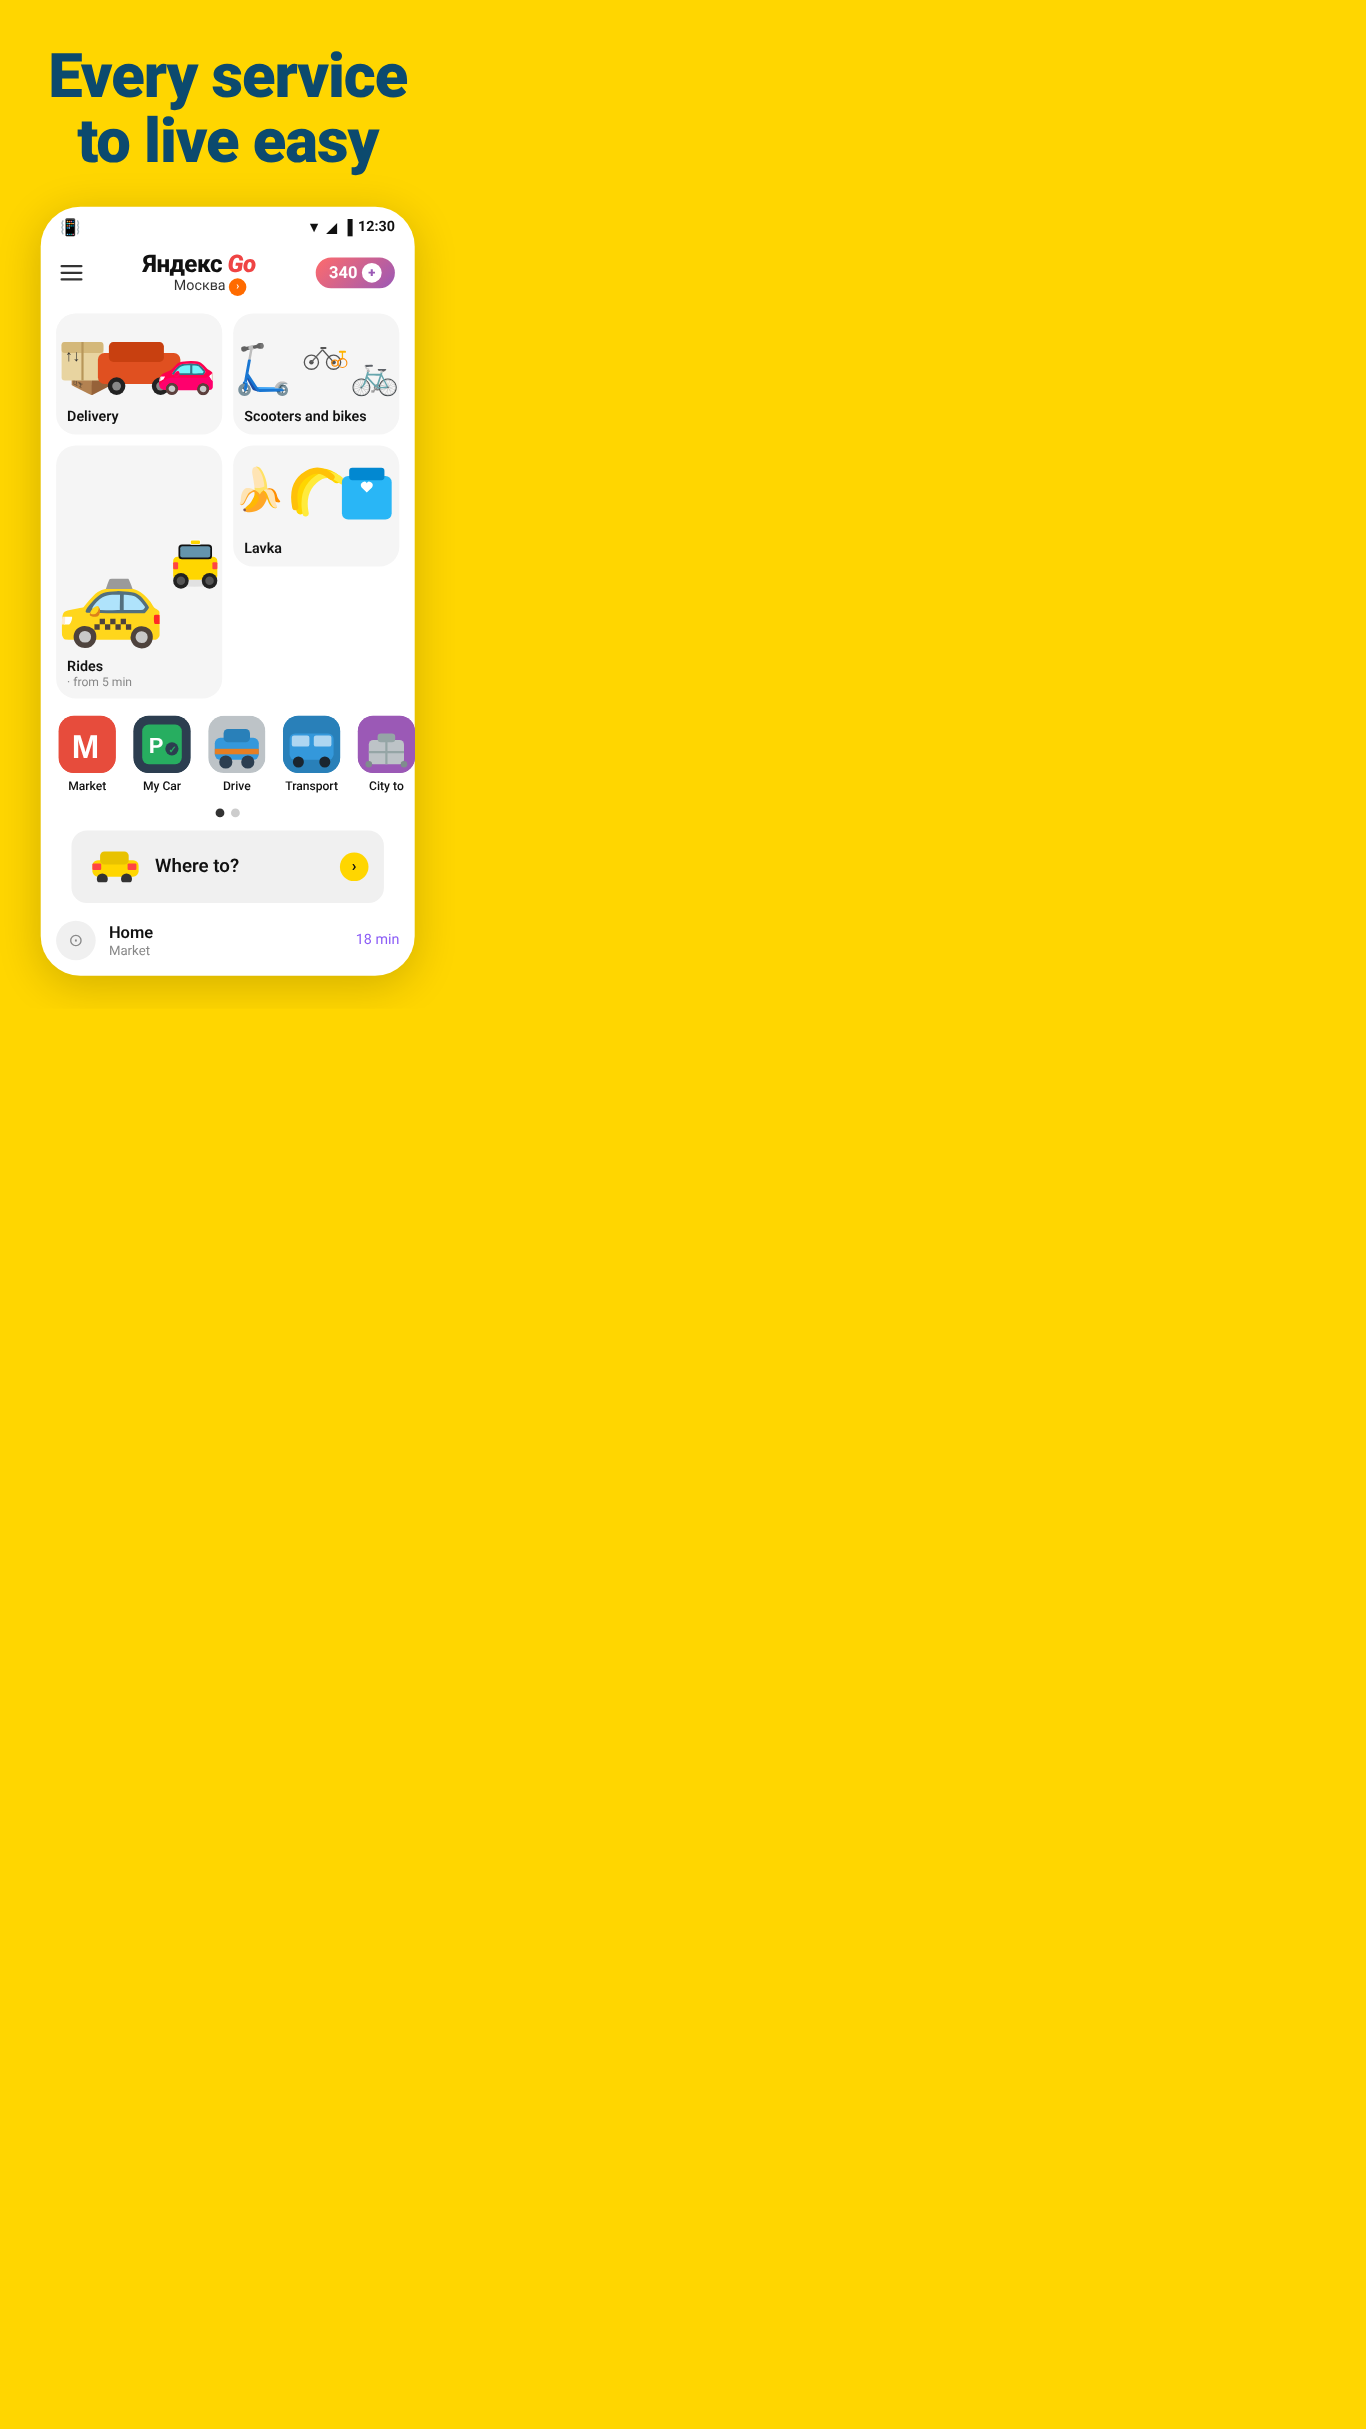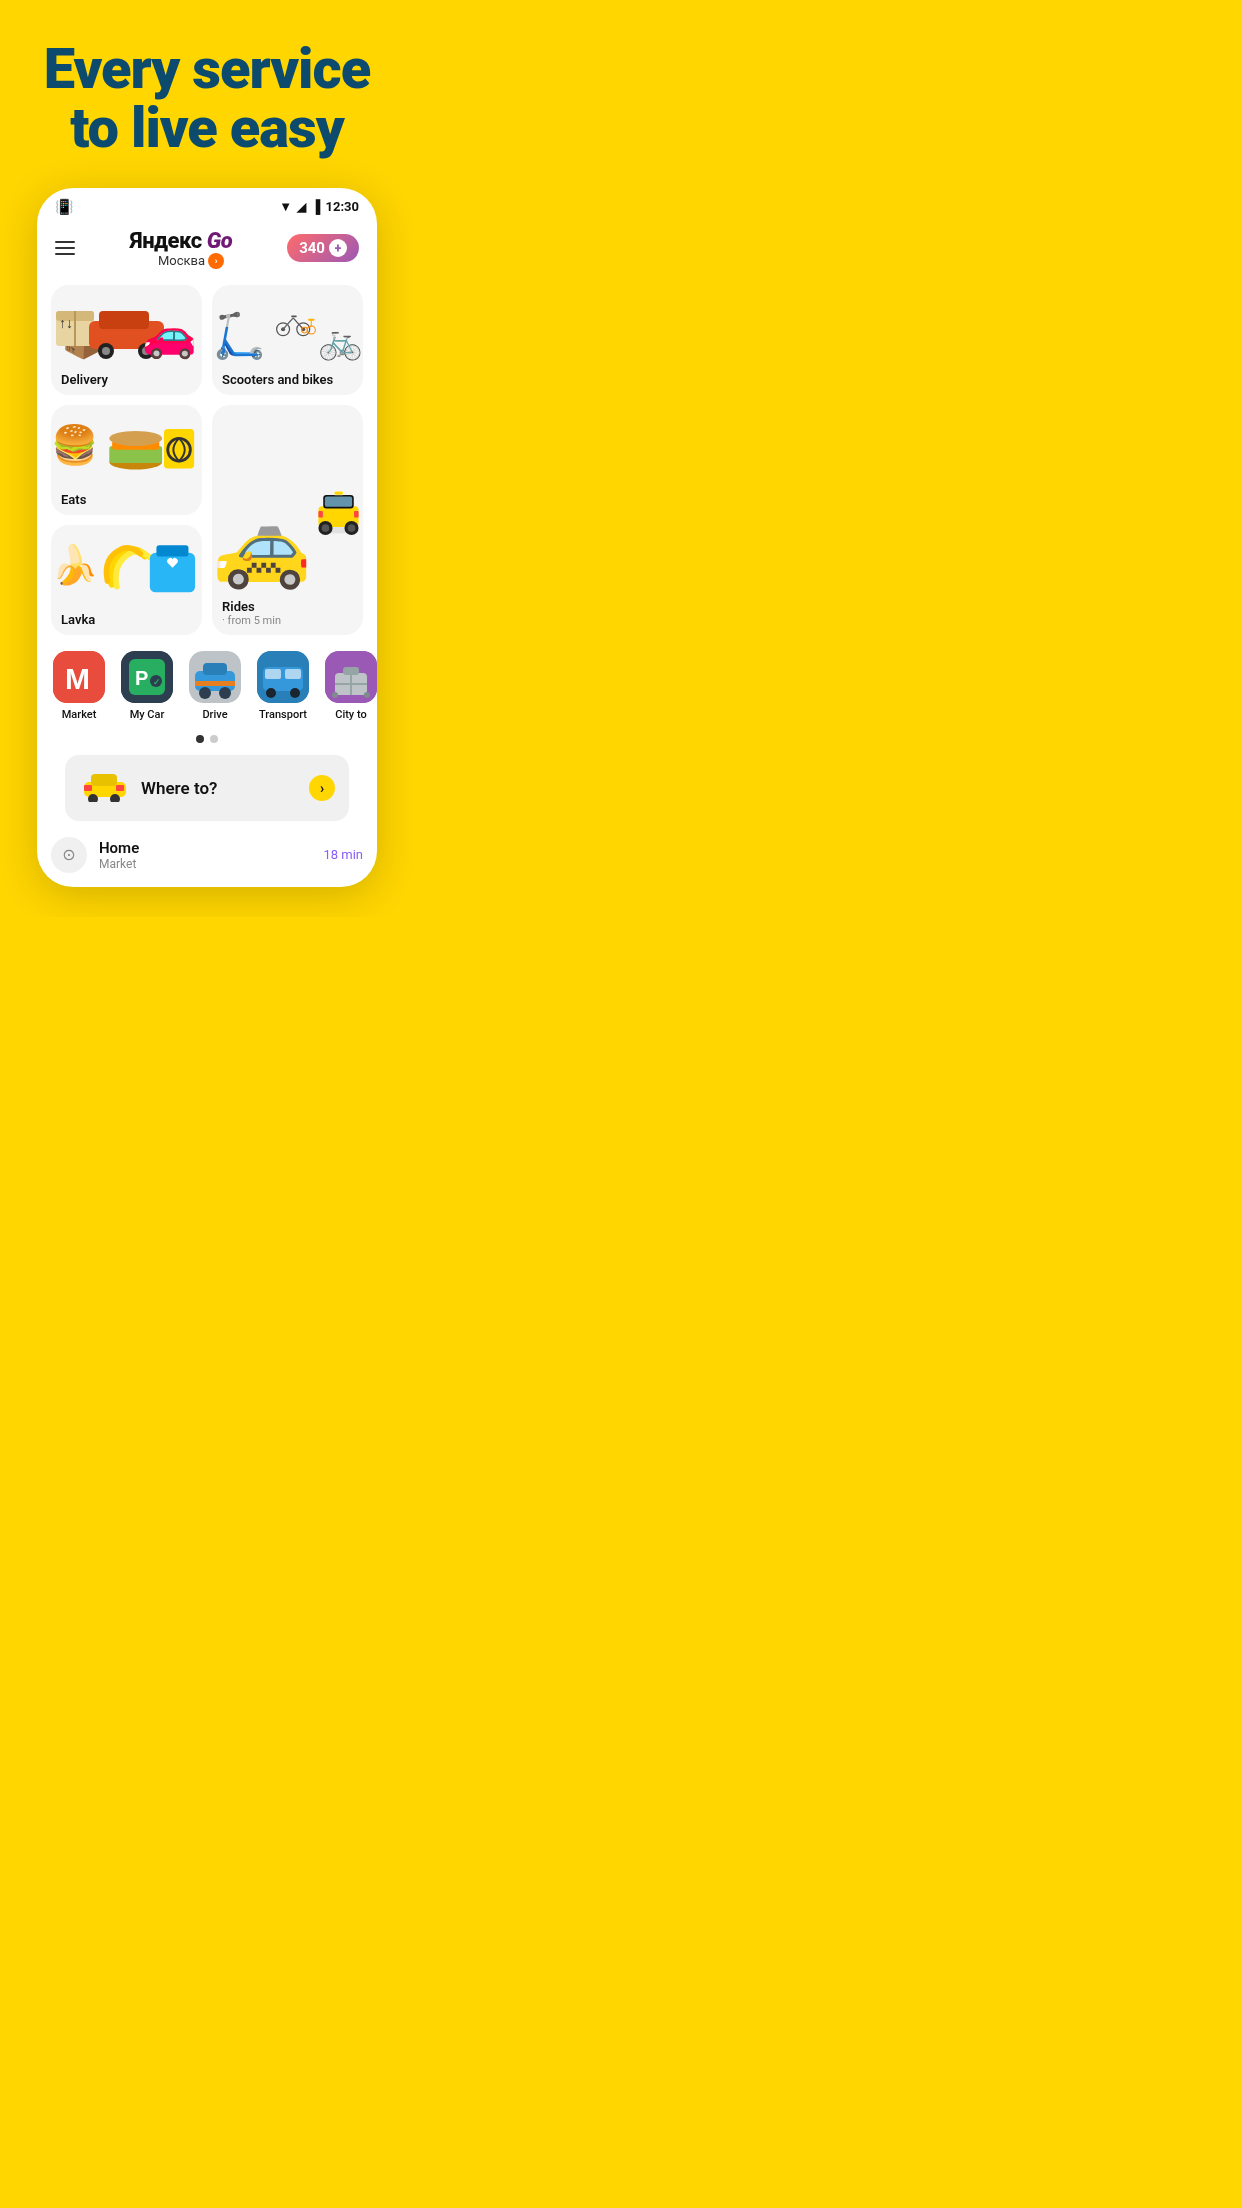"Go" .logo-go { color: #701a75 -> #ef4444 }
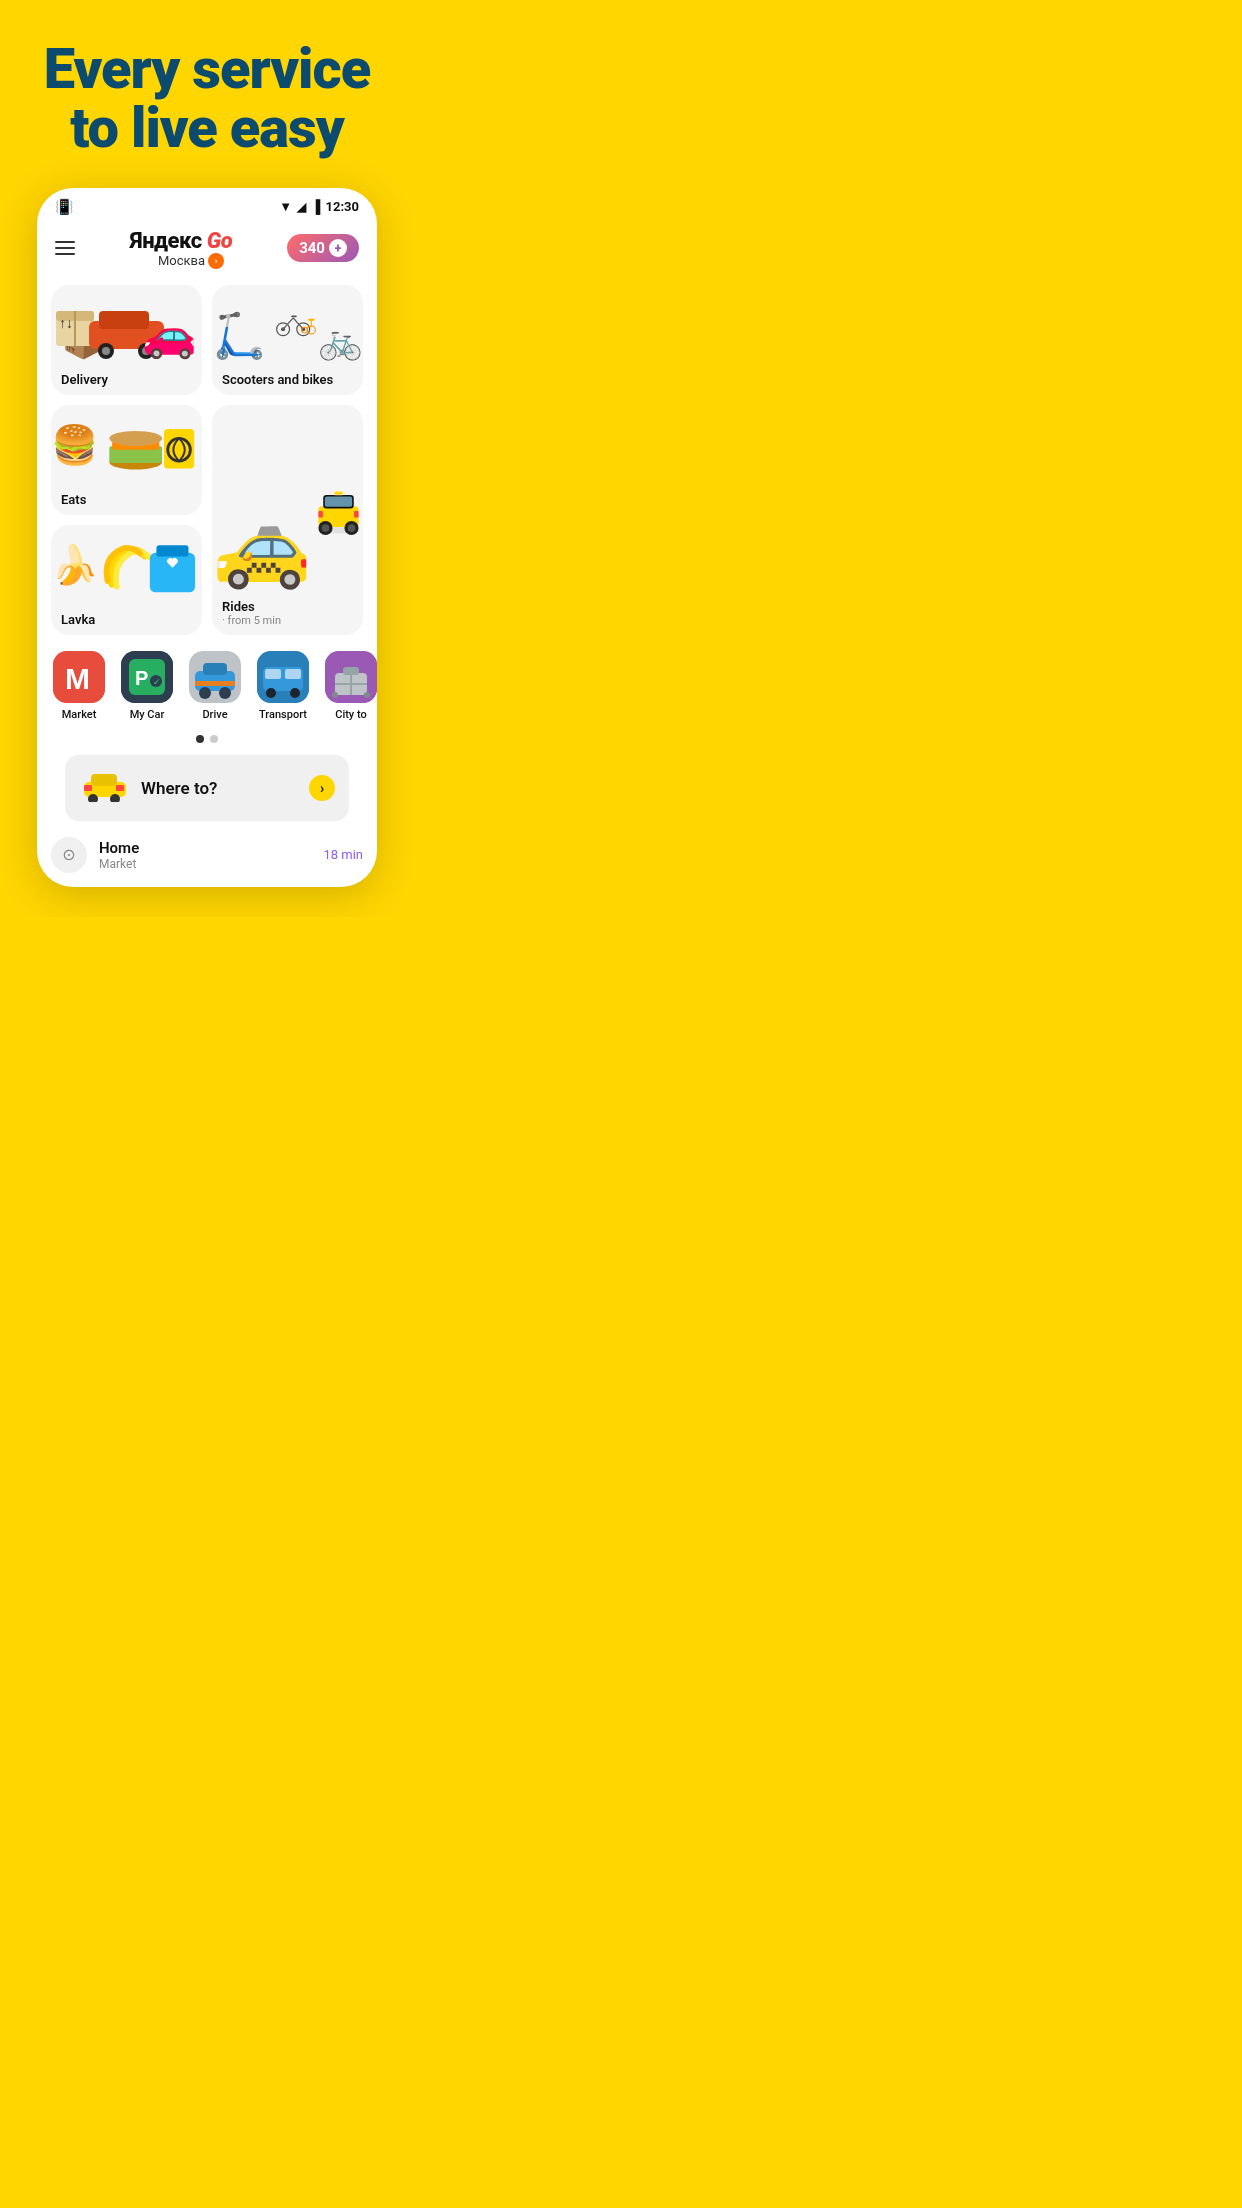"Eats" div.service-card { html: <div> <div> <svg> <ellipse></ellipse> <rect></rect> <rect></rect> <ellipse></ellipse> <rect></rect> <circle></circle> <path></path> </svg> </div> <div>Eats</div> </div> -> none }
